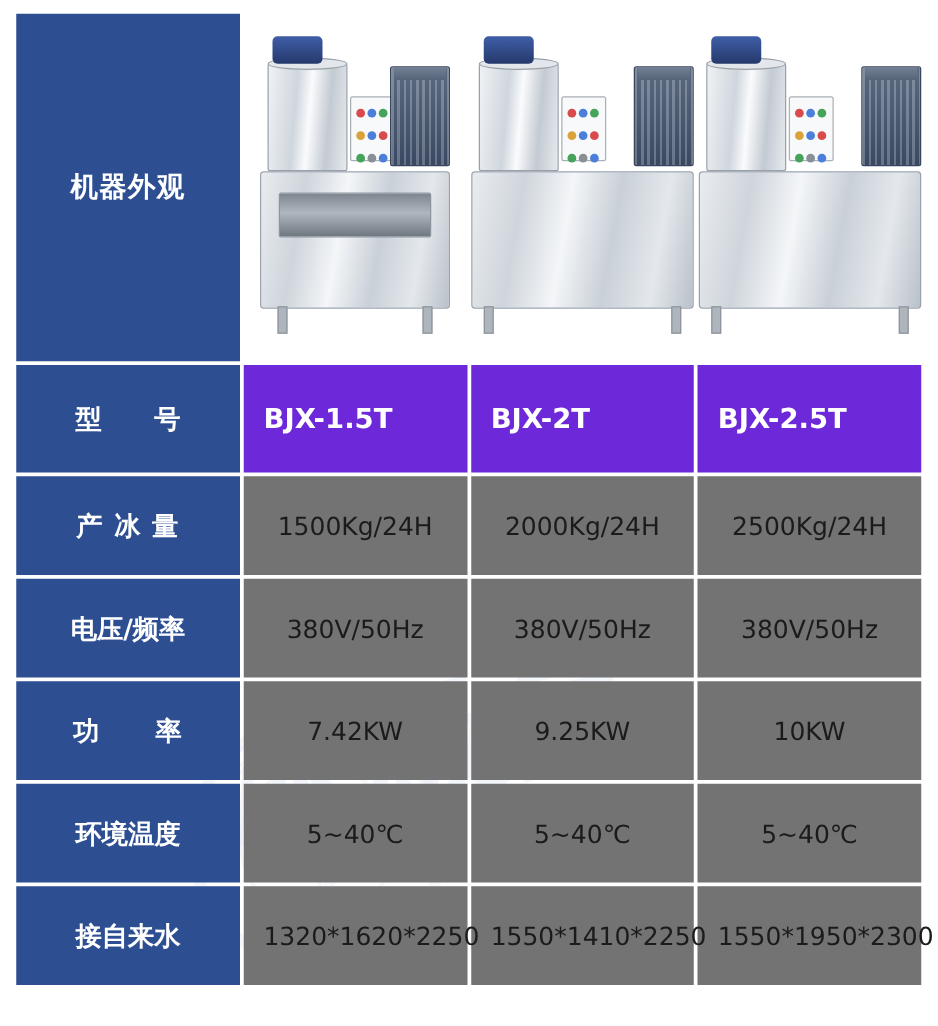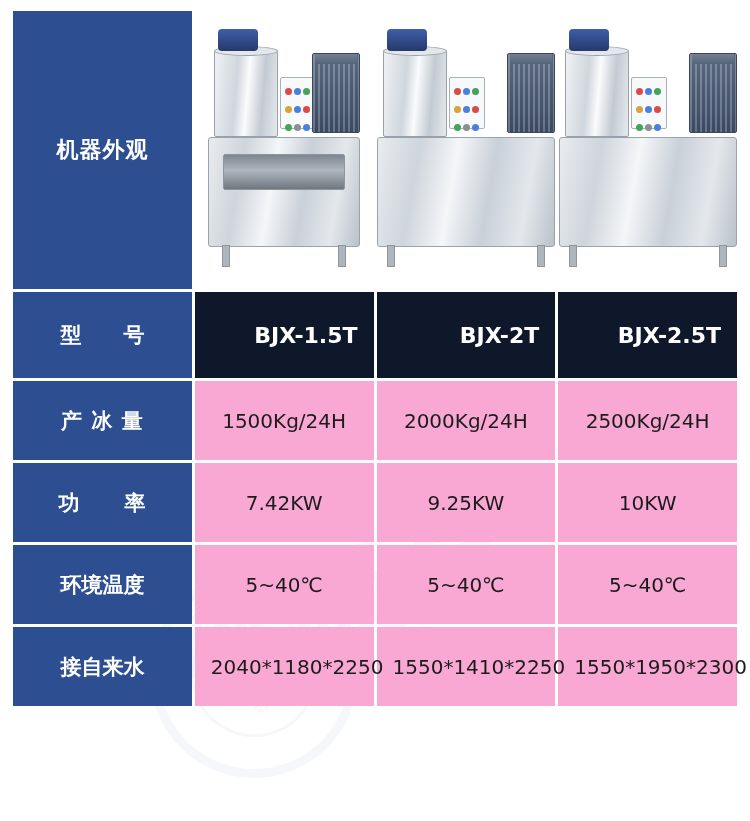"BJX-1.5T" .hdr-val { background: #0f172a -> #6d28d9; text-align: right -> left }
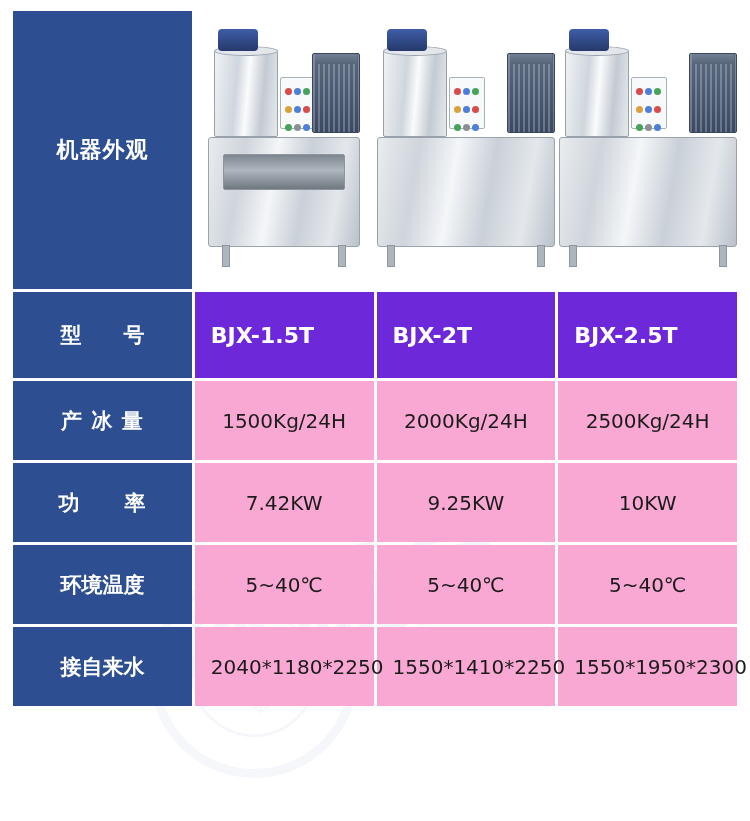"1500Kg/24H" .val { background: #f9a8d4 -> #737373 }
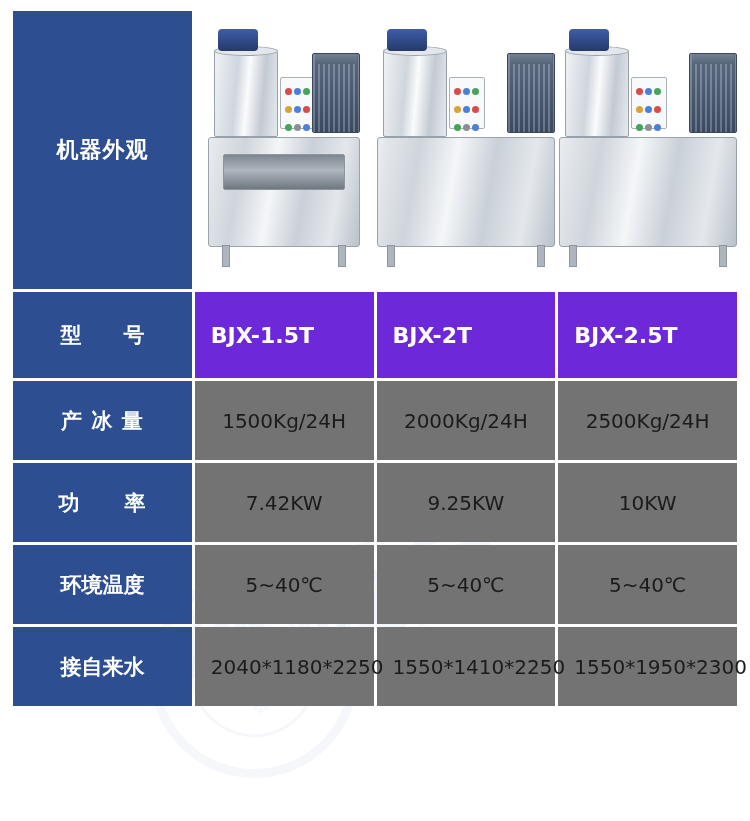"电压/频率" tr { html: none -> <tr> <td>电压/频率</td> <td>380V/50Hz</td> <td>380V/50Hz</td> <td>380V/50Hz</td> </tr> }
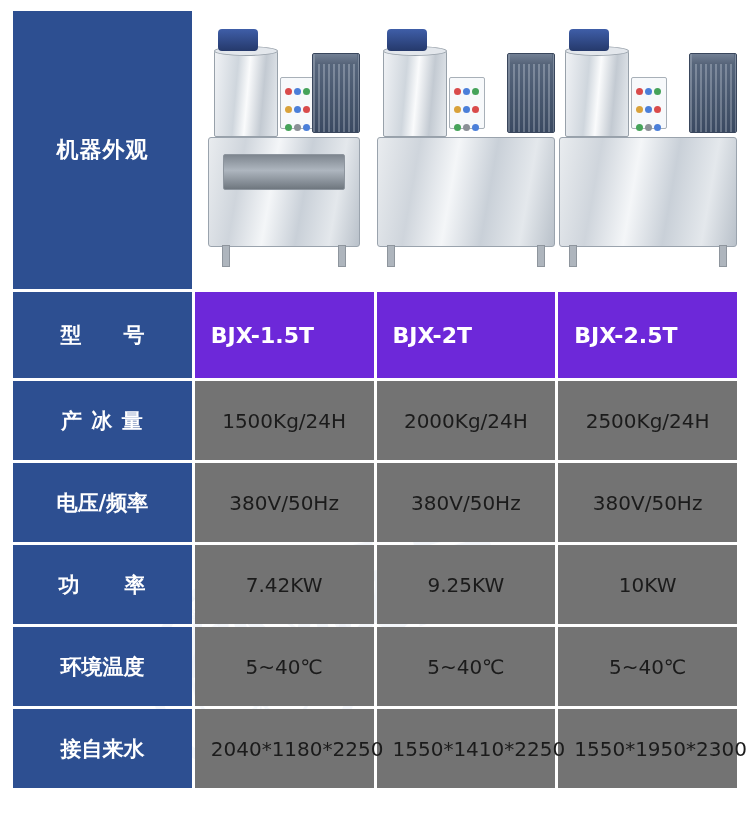"2040*1180*2250" td.val { text: 2040*1180 -> 1320*1620 }
